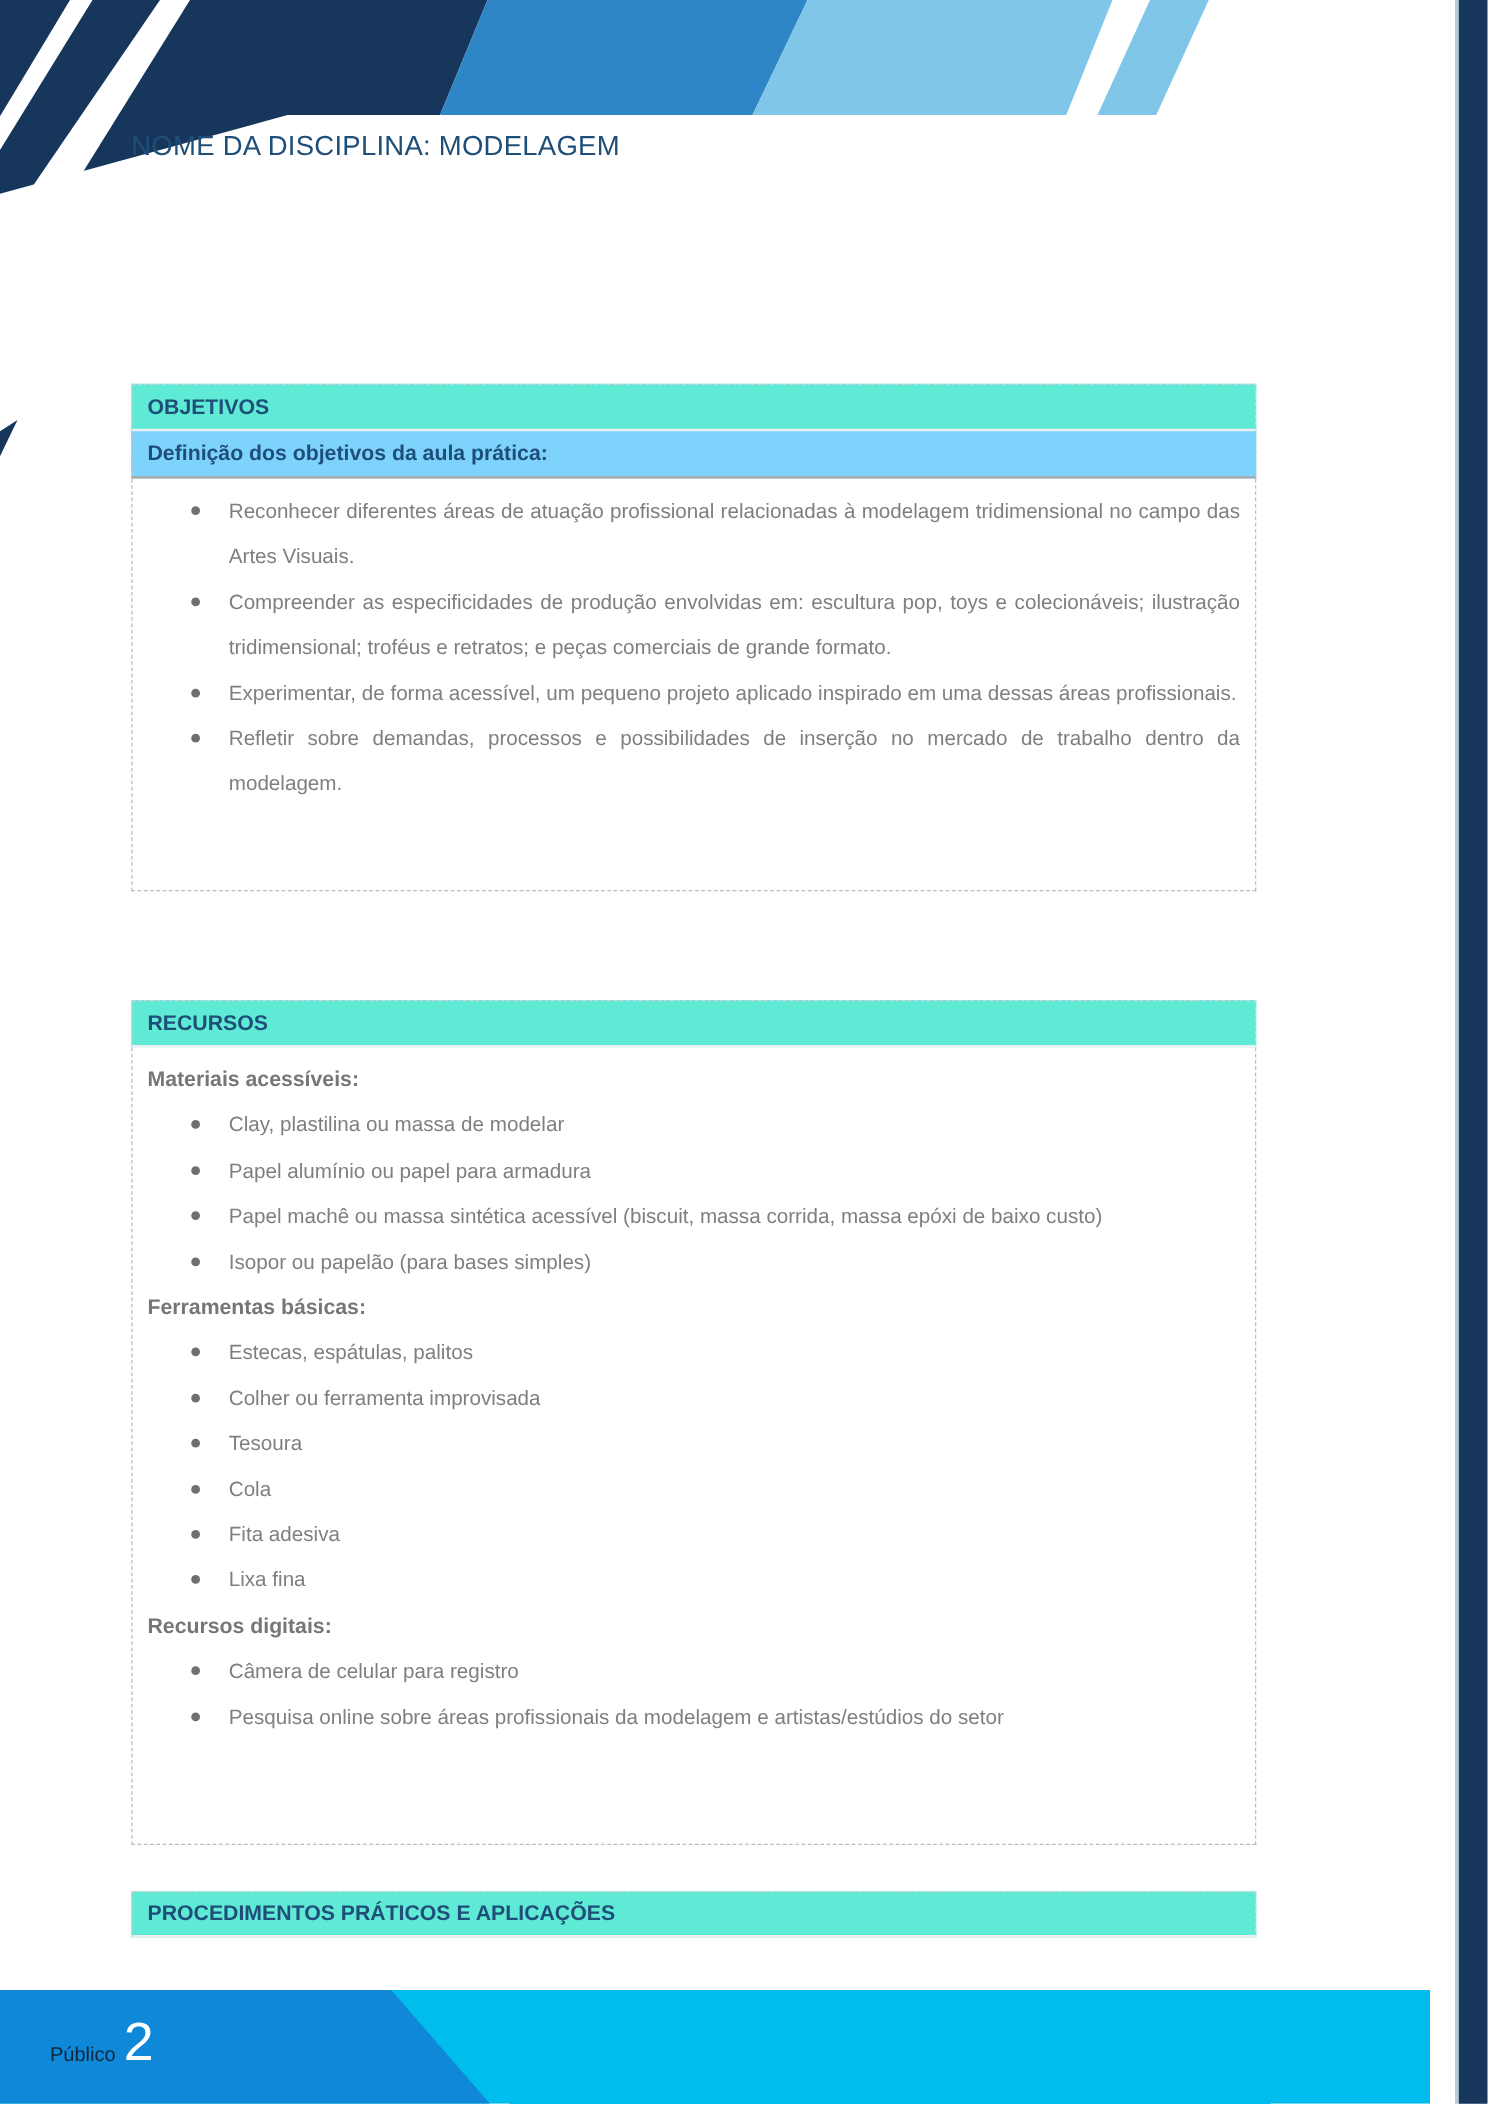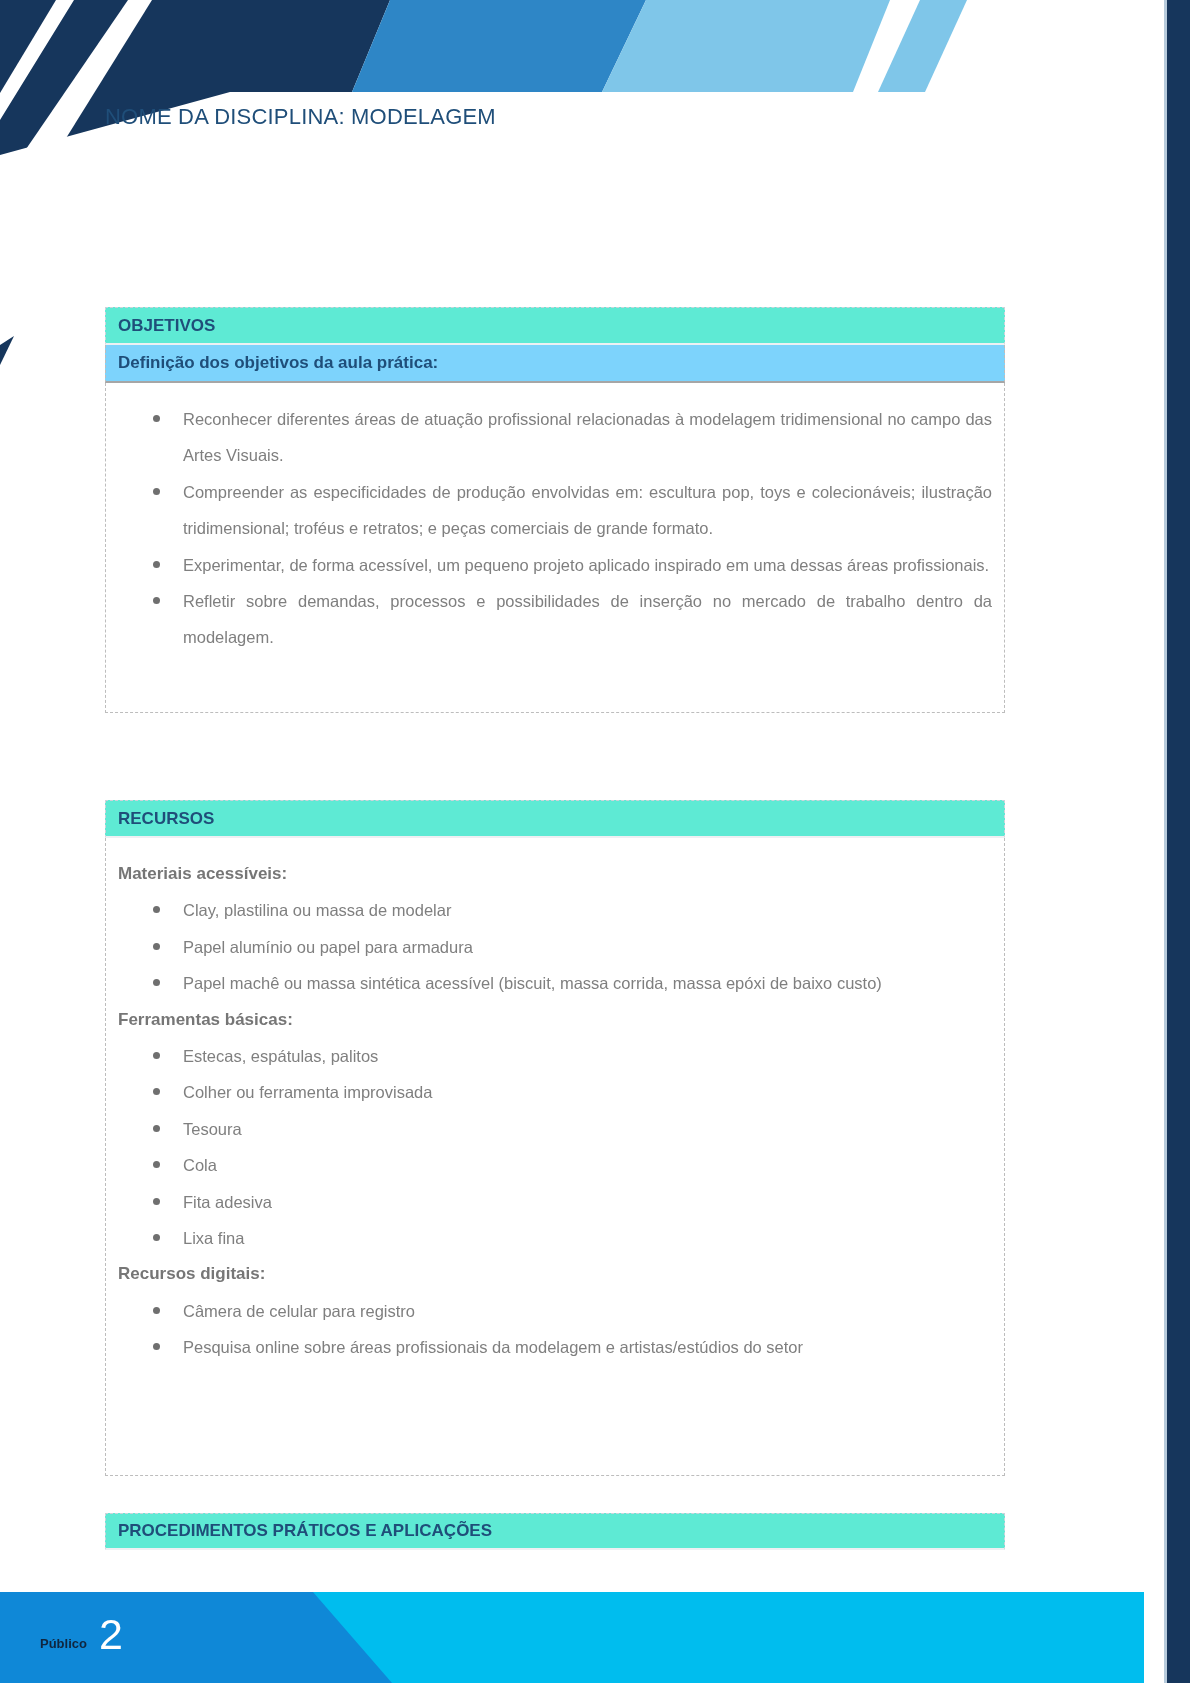"Reconhecer diferentes áreas de atuação" .body { padding-top: 18px -> 8px }
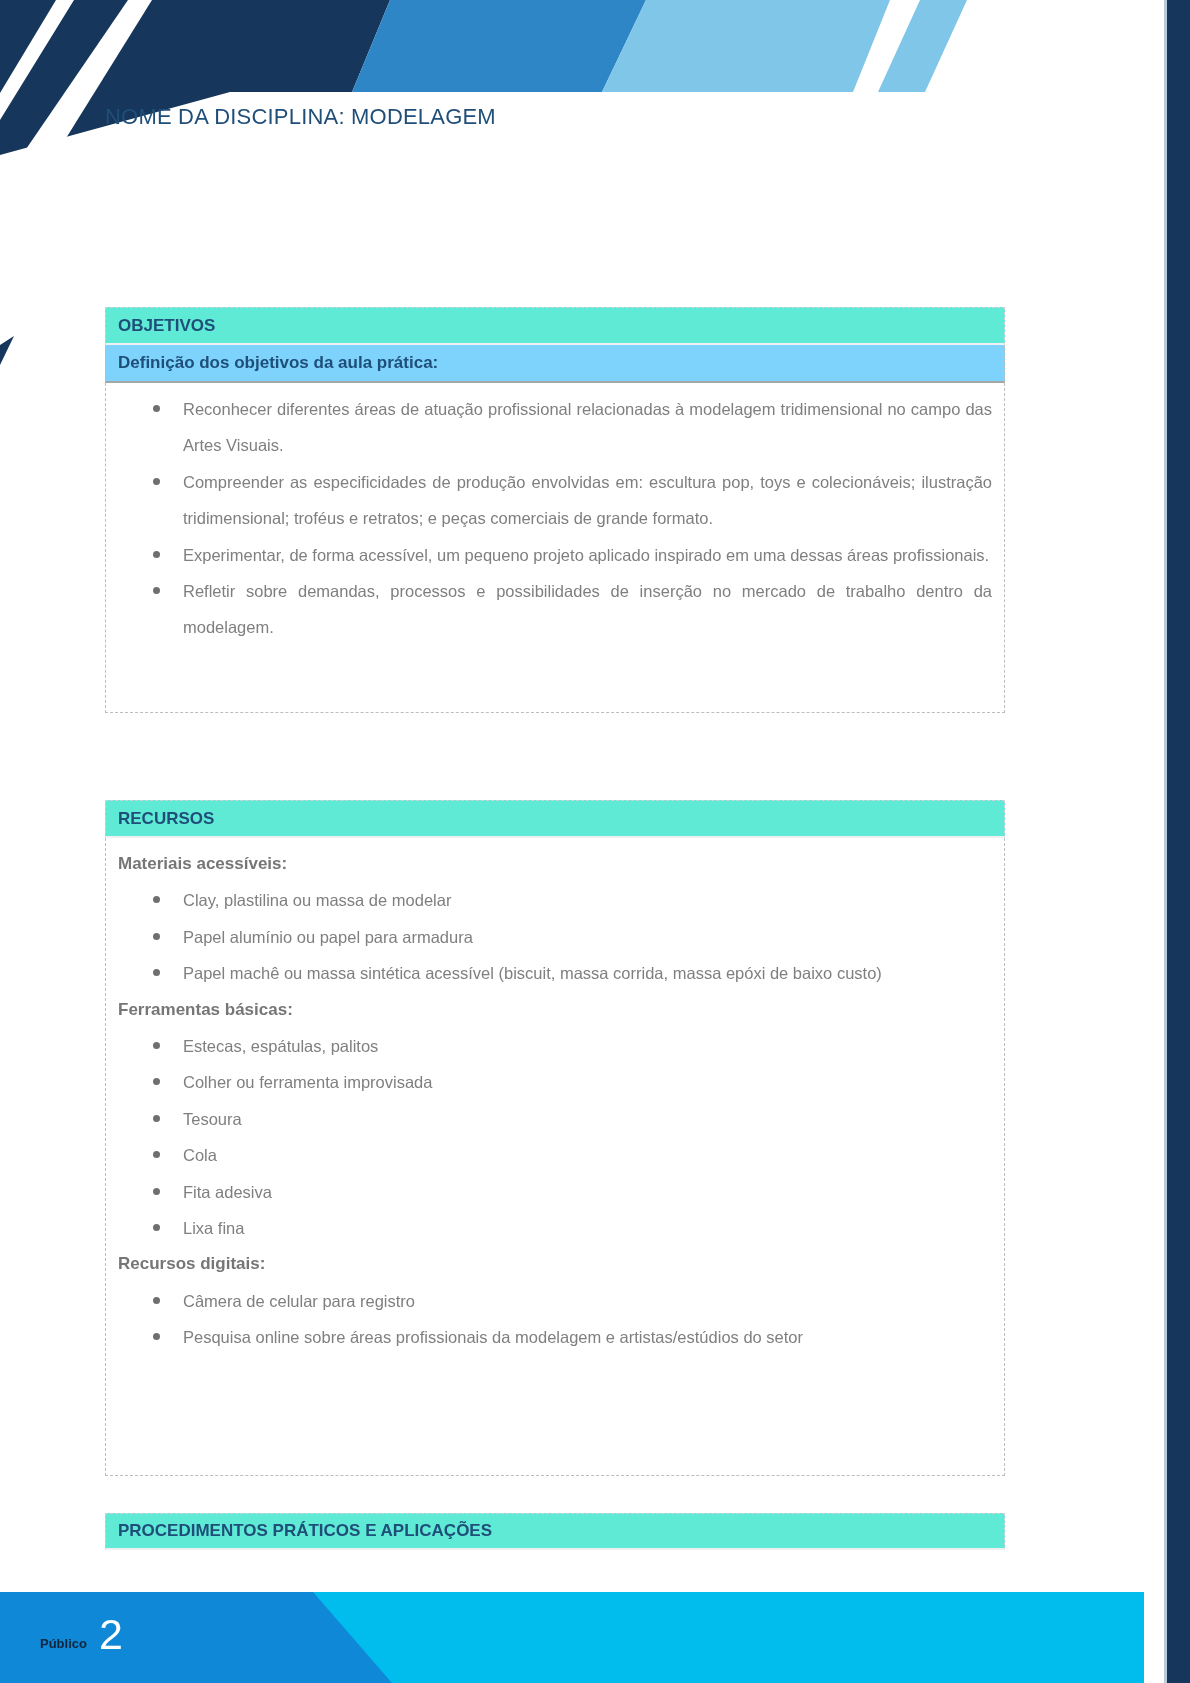"Isopor ou papelão (para bases" div.bullet-row { html: none -> <div> <span></span> <div>Isopor ou papelão (para bases simples)</div> </div> }
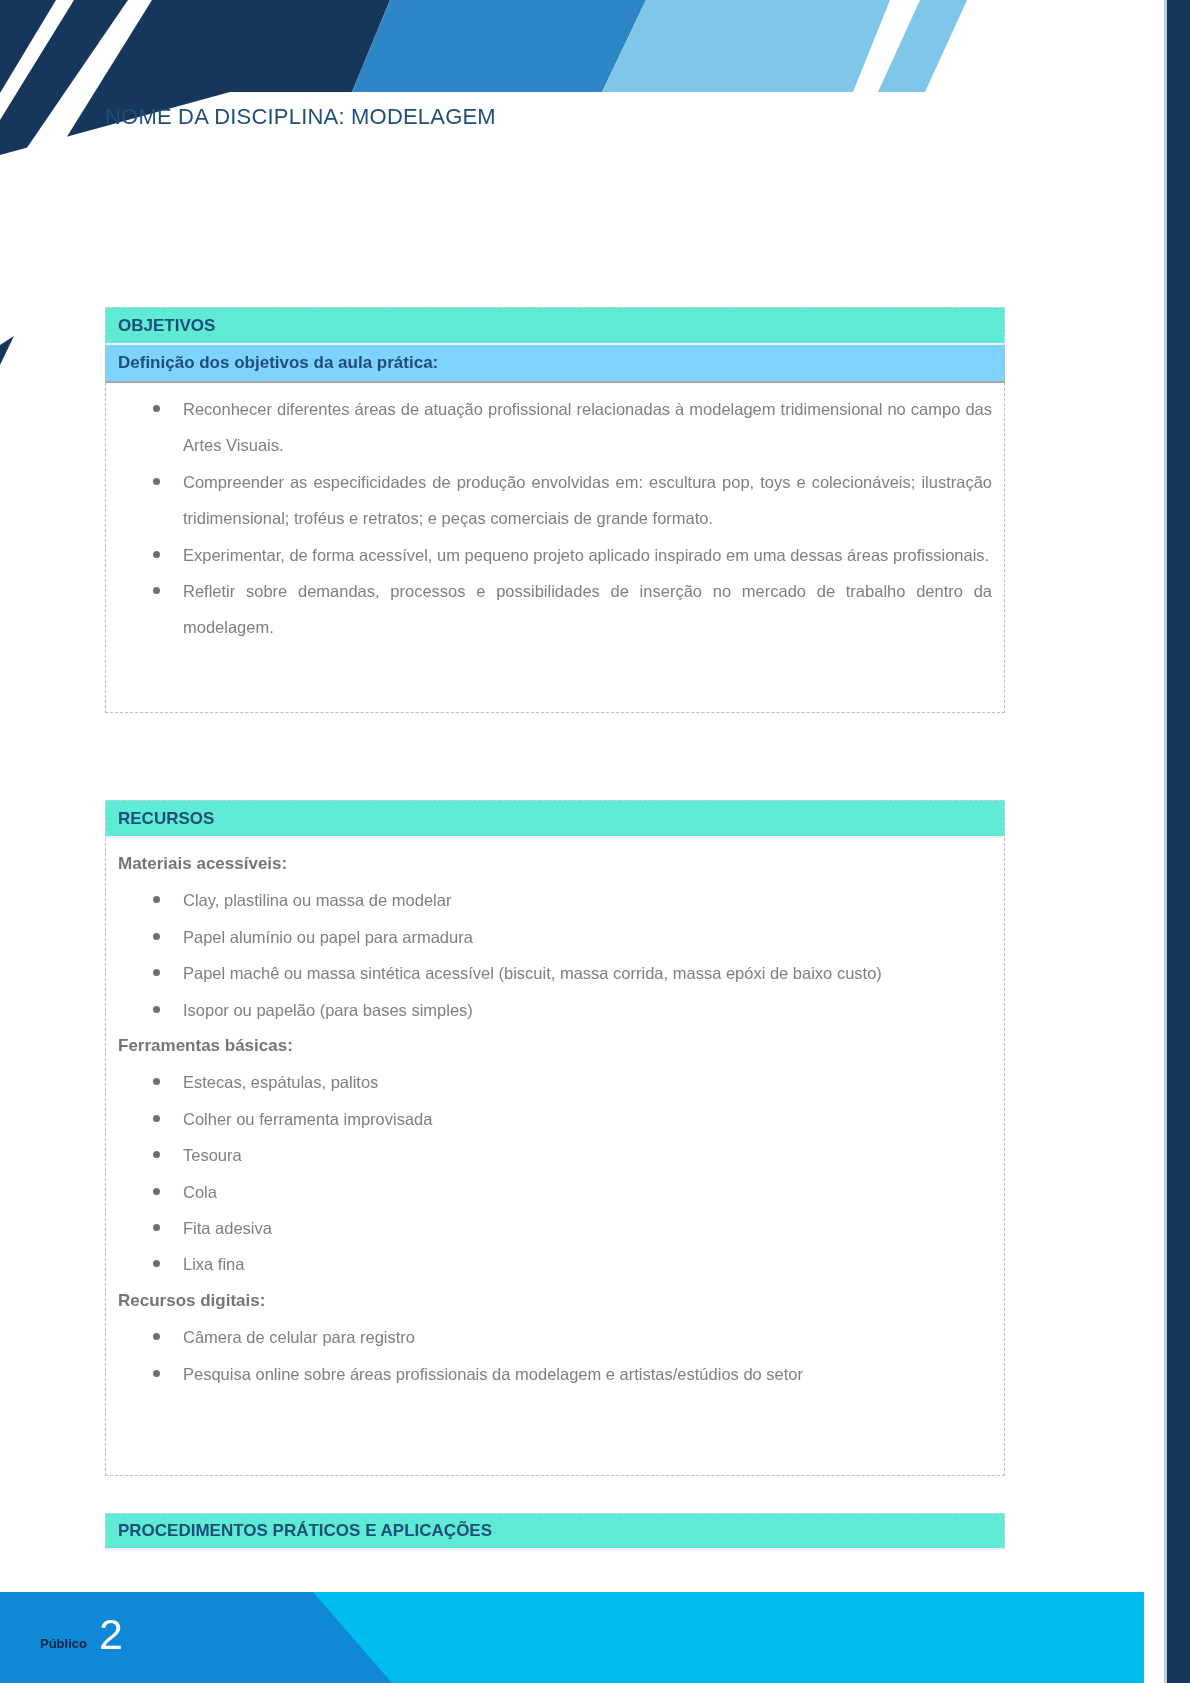"Público" .footer-classification { font-size: 13px -> 16px; font-weight: bold -> none }
